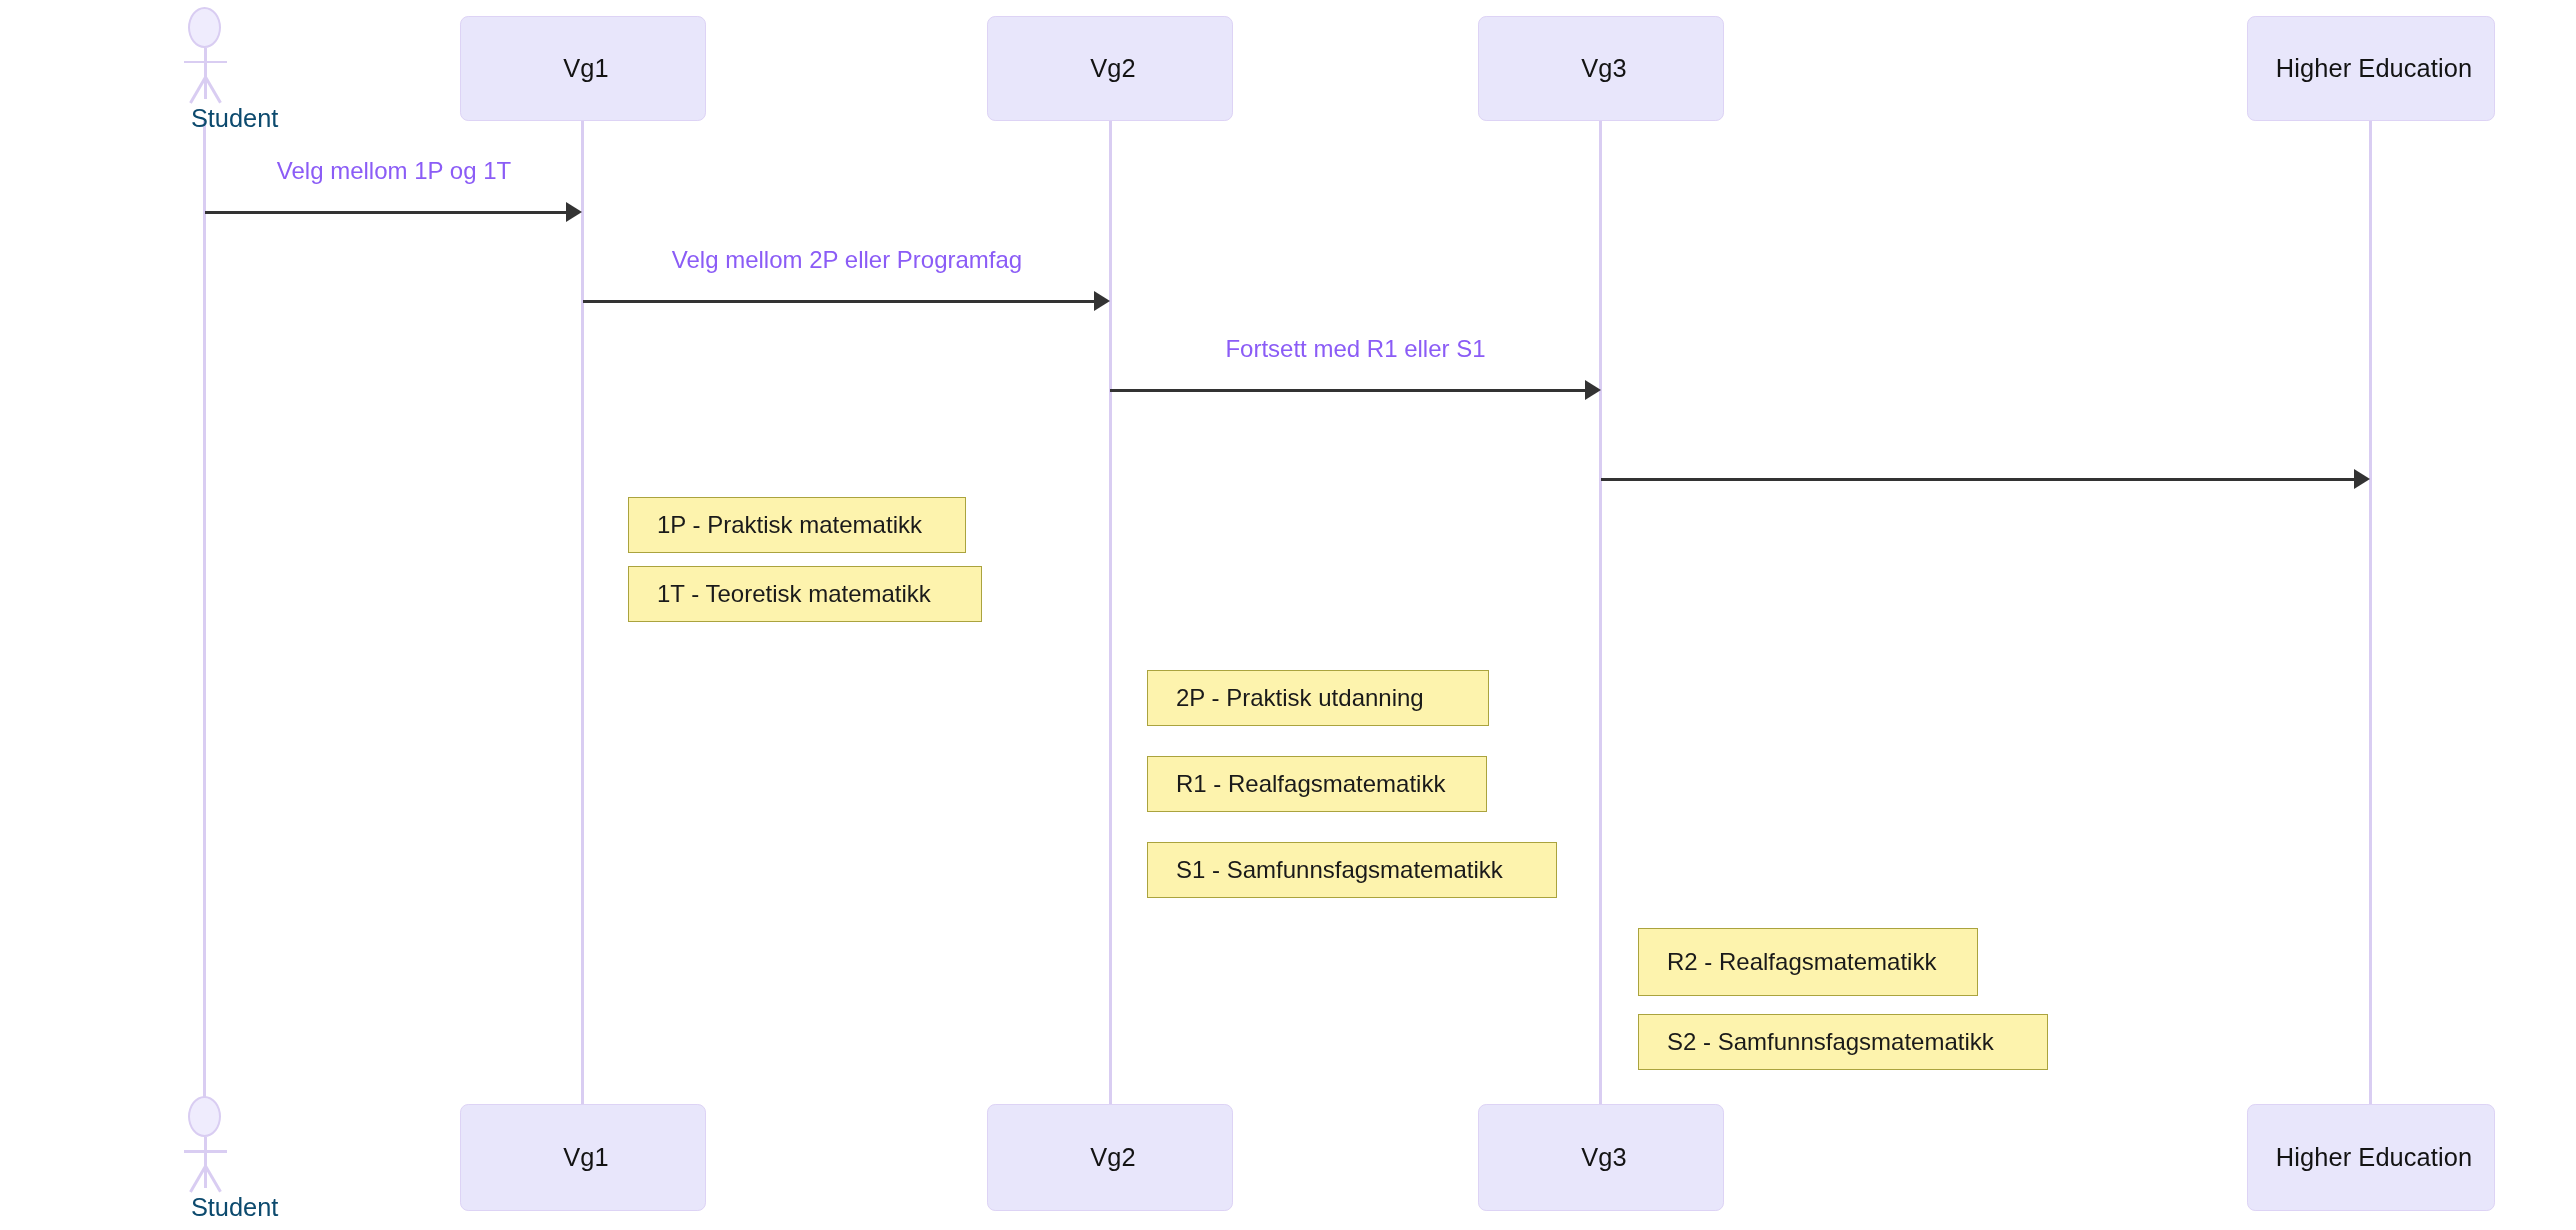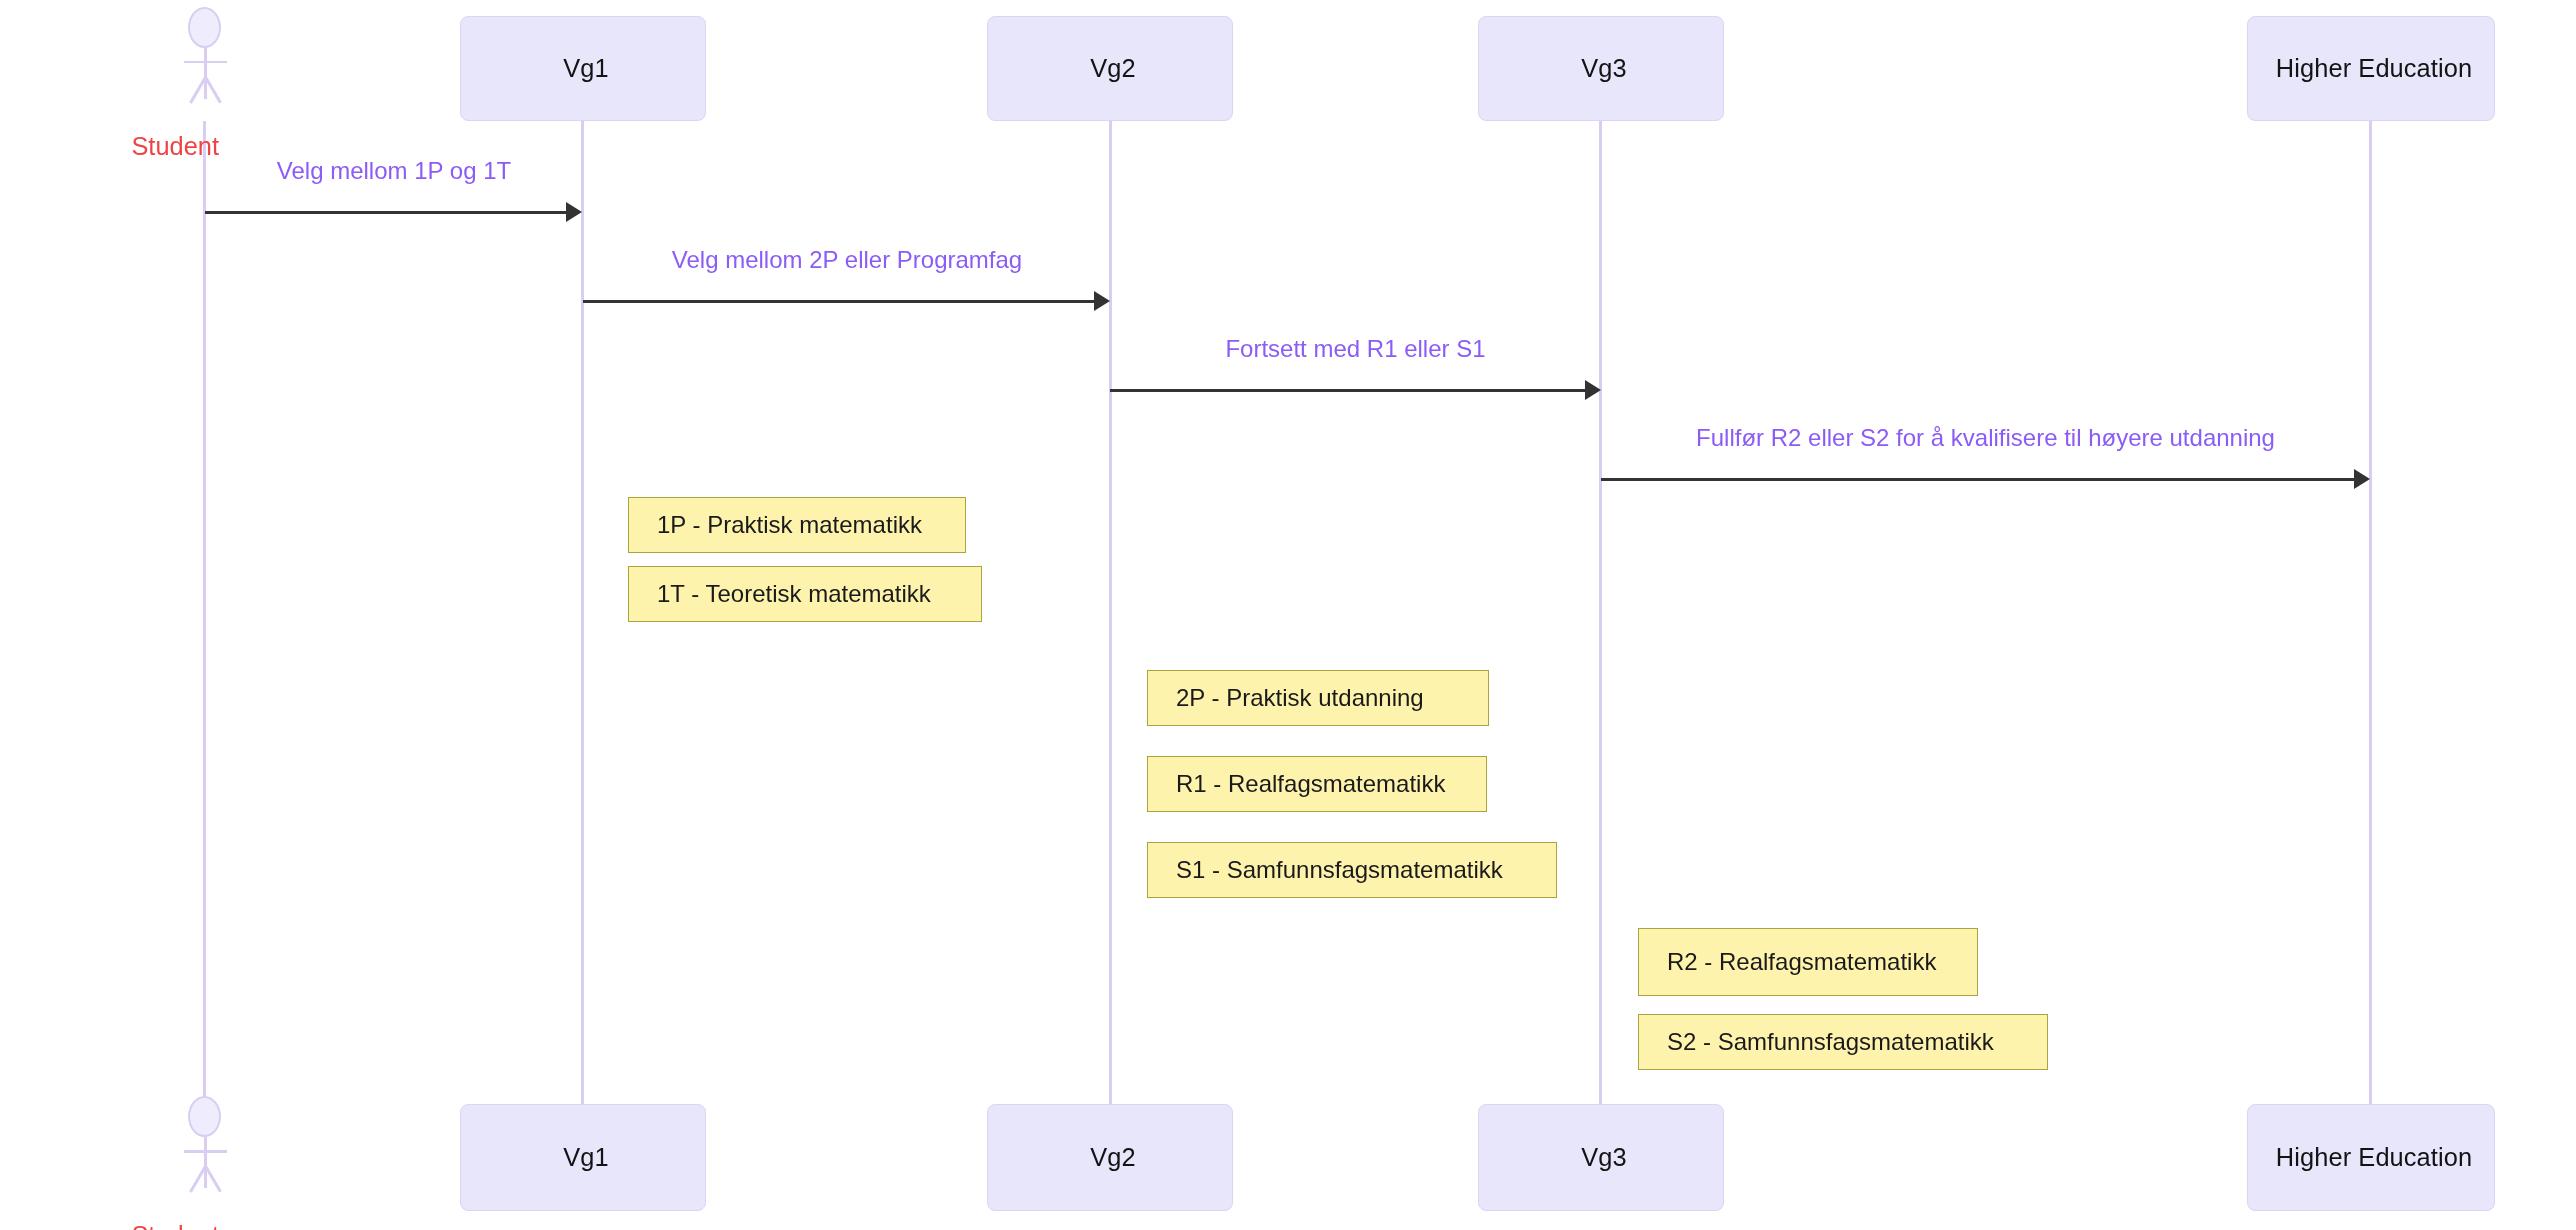"Student" .actor-label { color: #ef4444 -> #0c4a6e; margin-top: 28px -> none; text-align: left -> right }
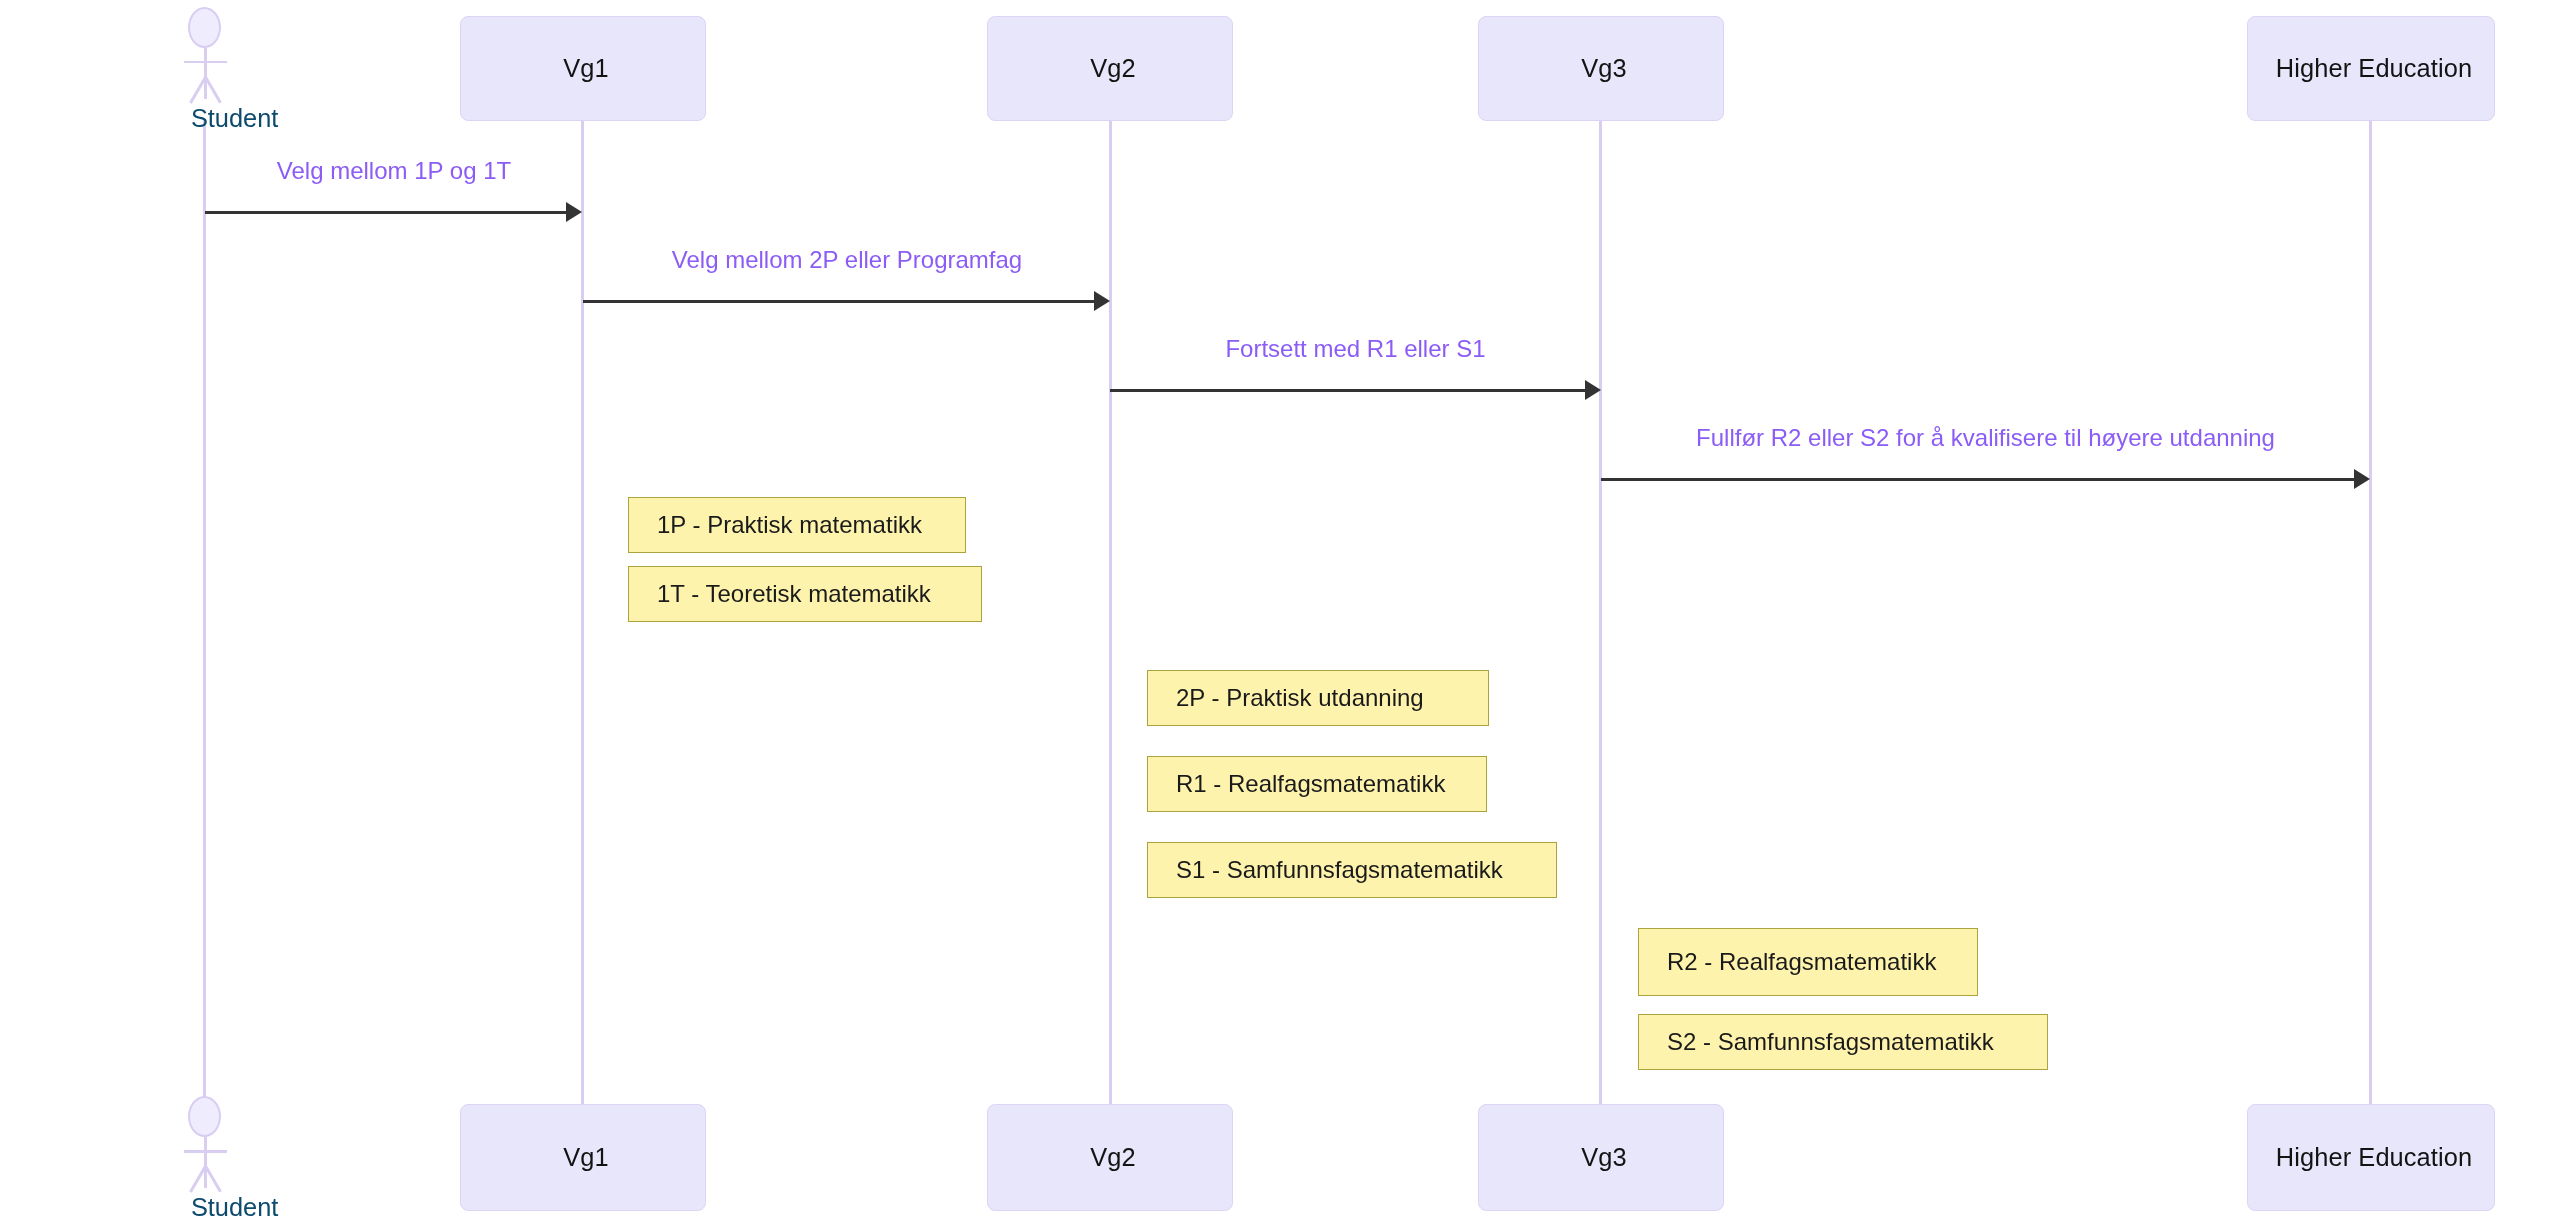"Fullfør R2 eller S2 for" div.msg-label { html: <div>Fullfør R2 eller S2 for å kvalifisere til høyere utdanning</div> -> none }
